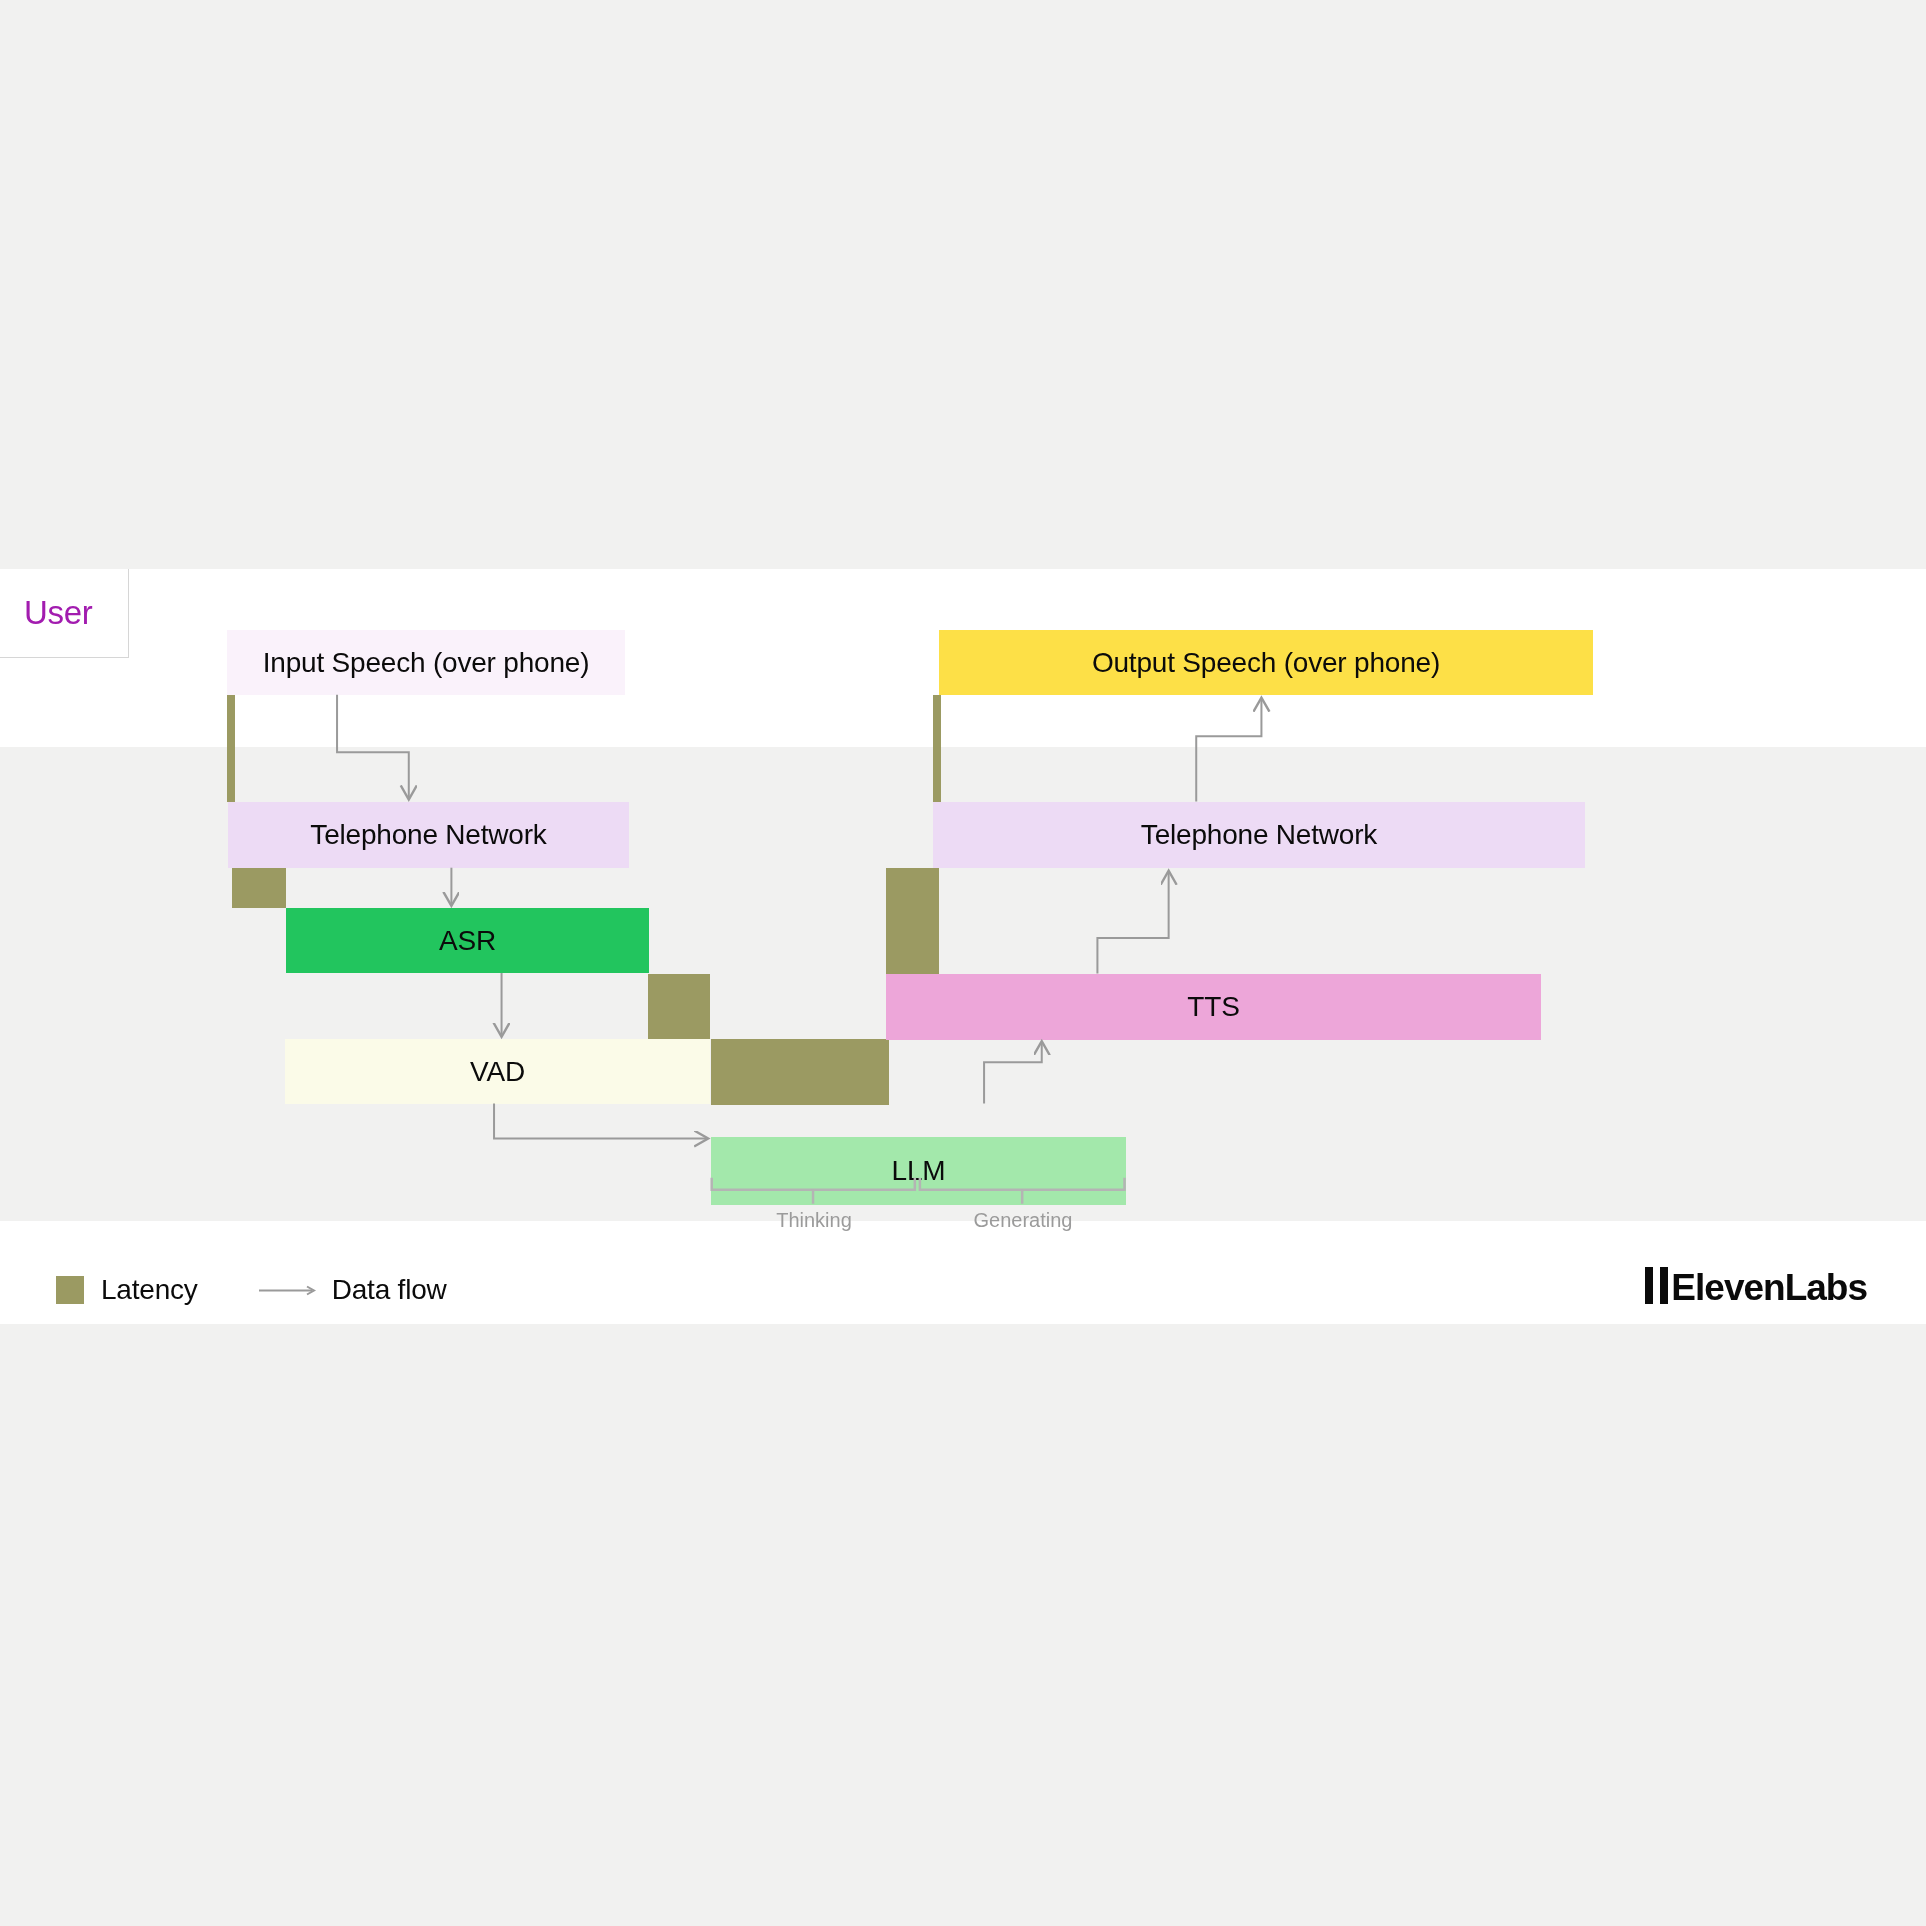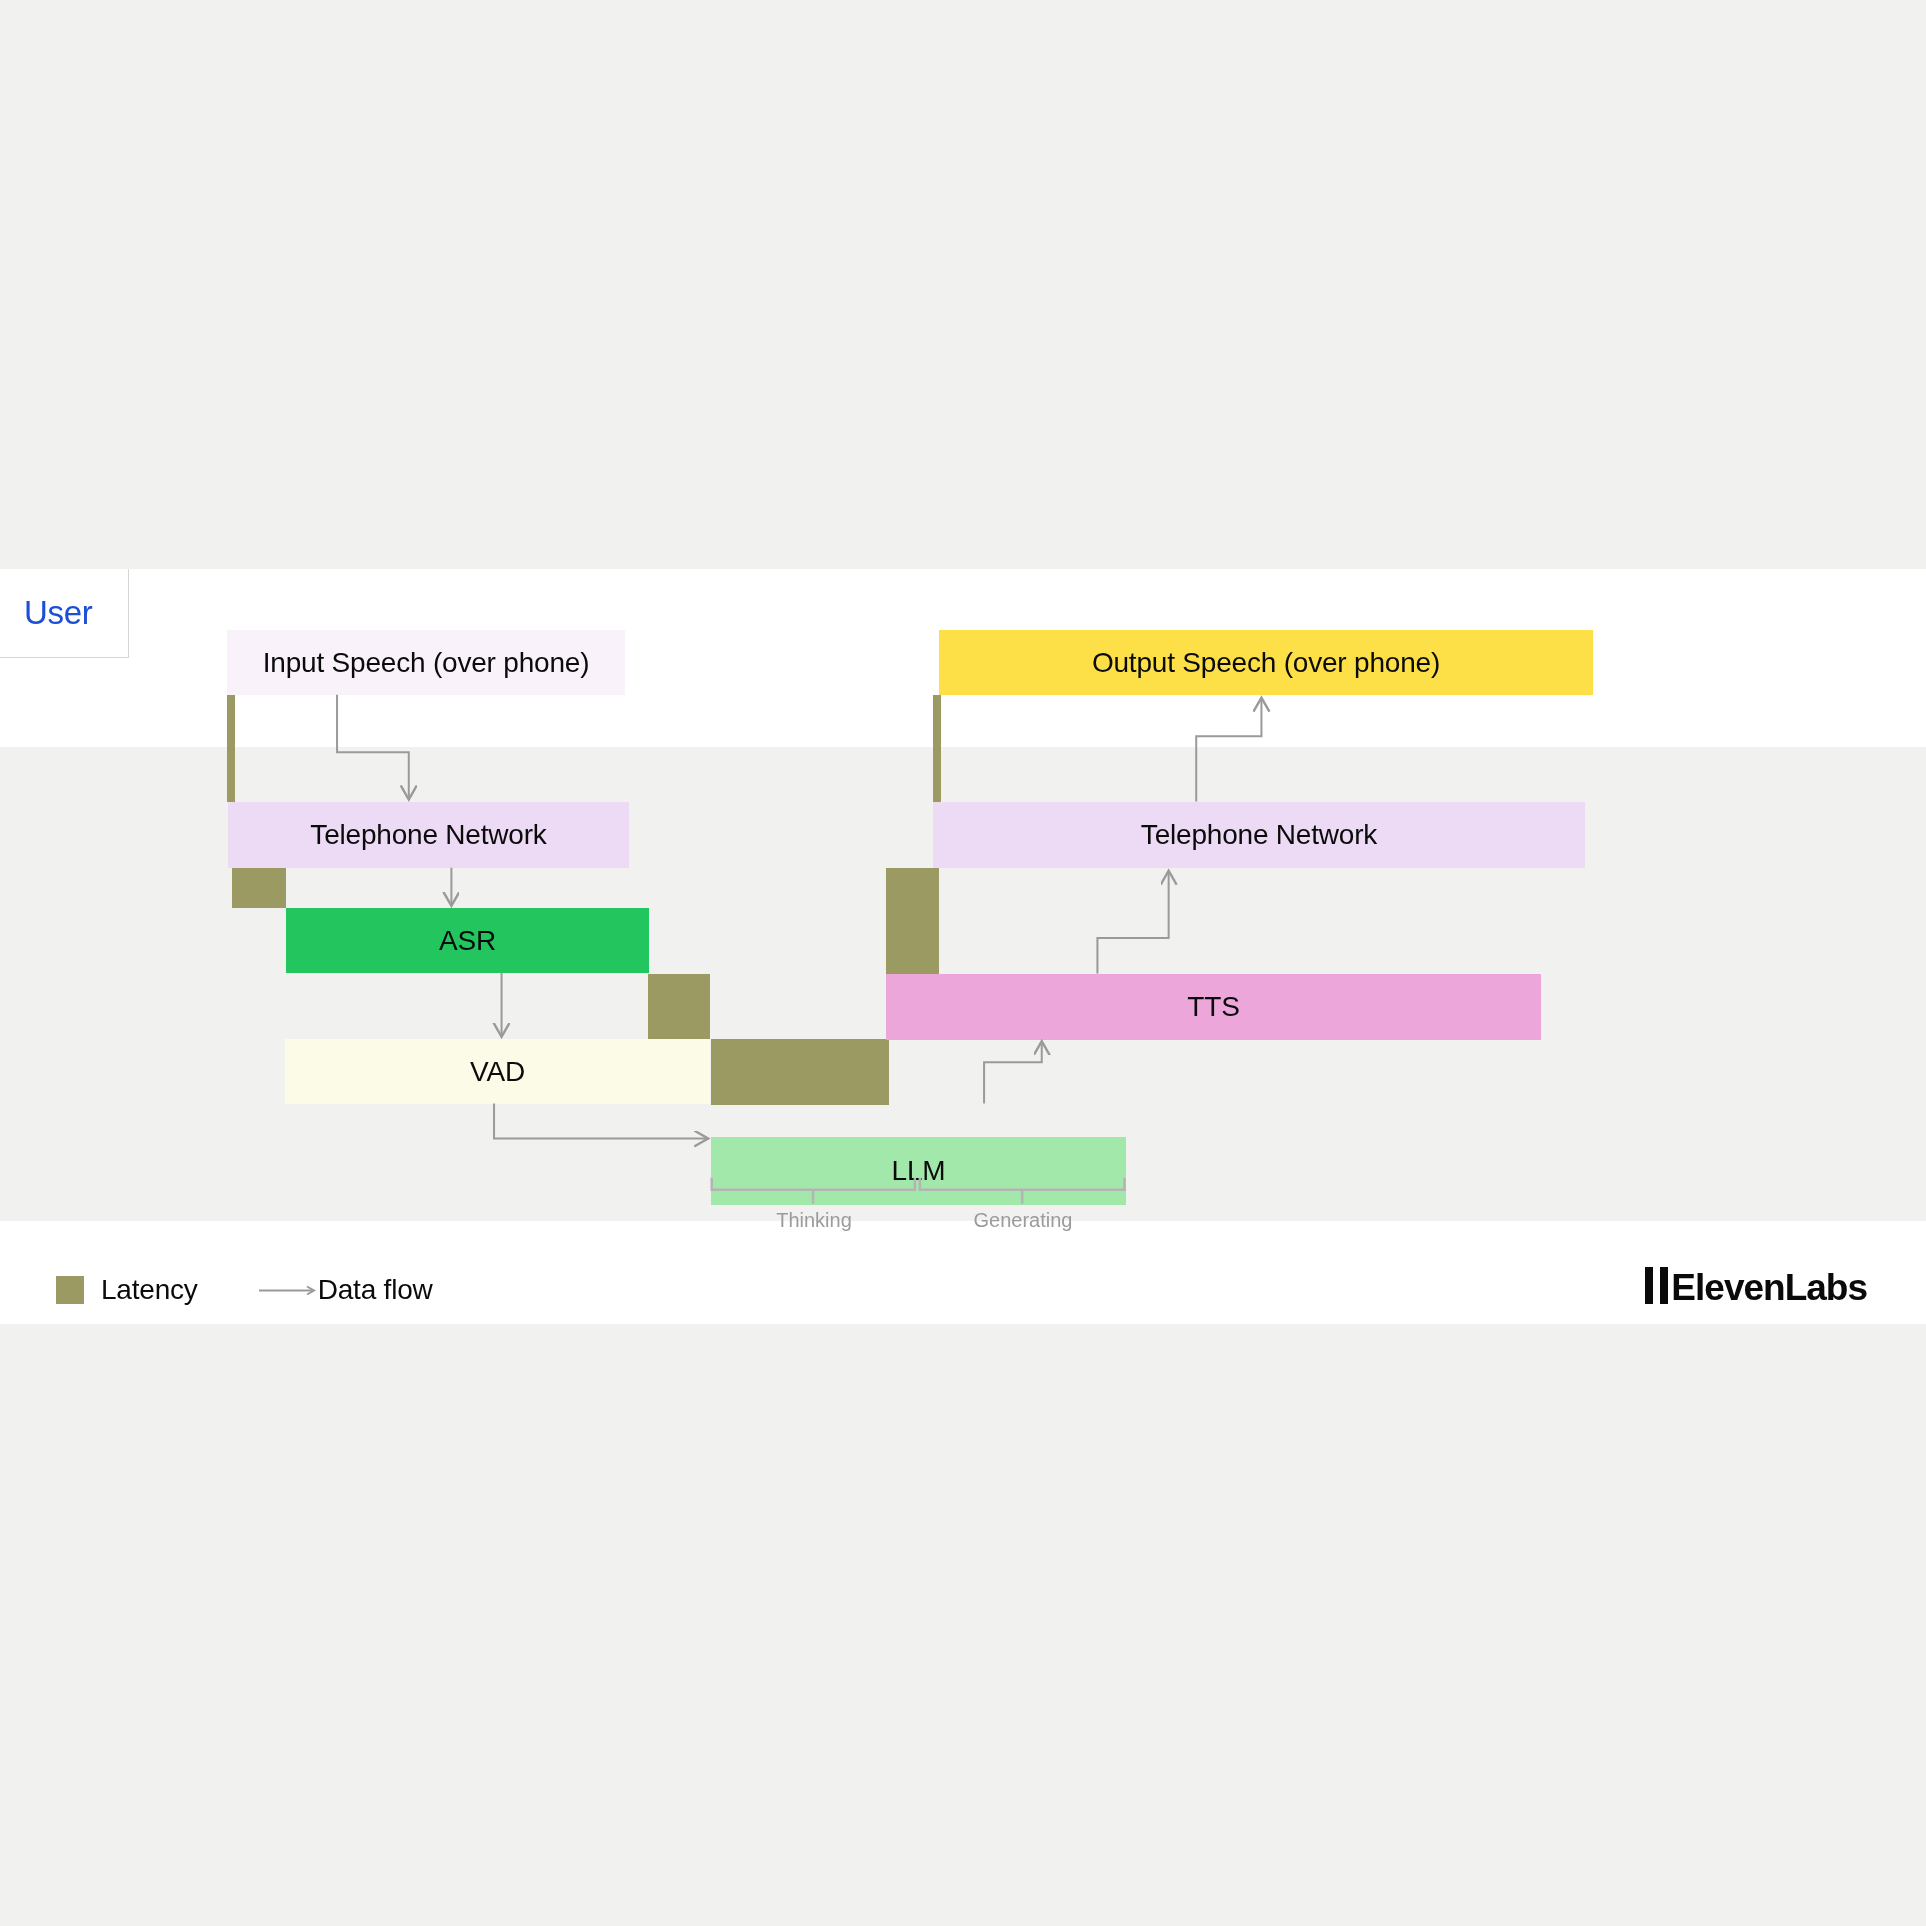"User" .lane-tag { color: #1d4ed8 -> #a21caf }
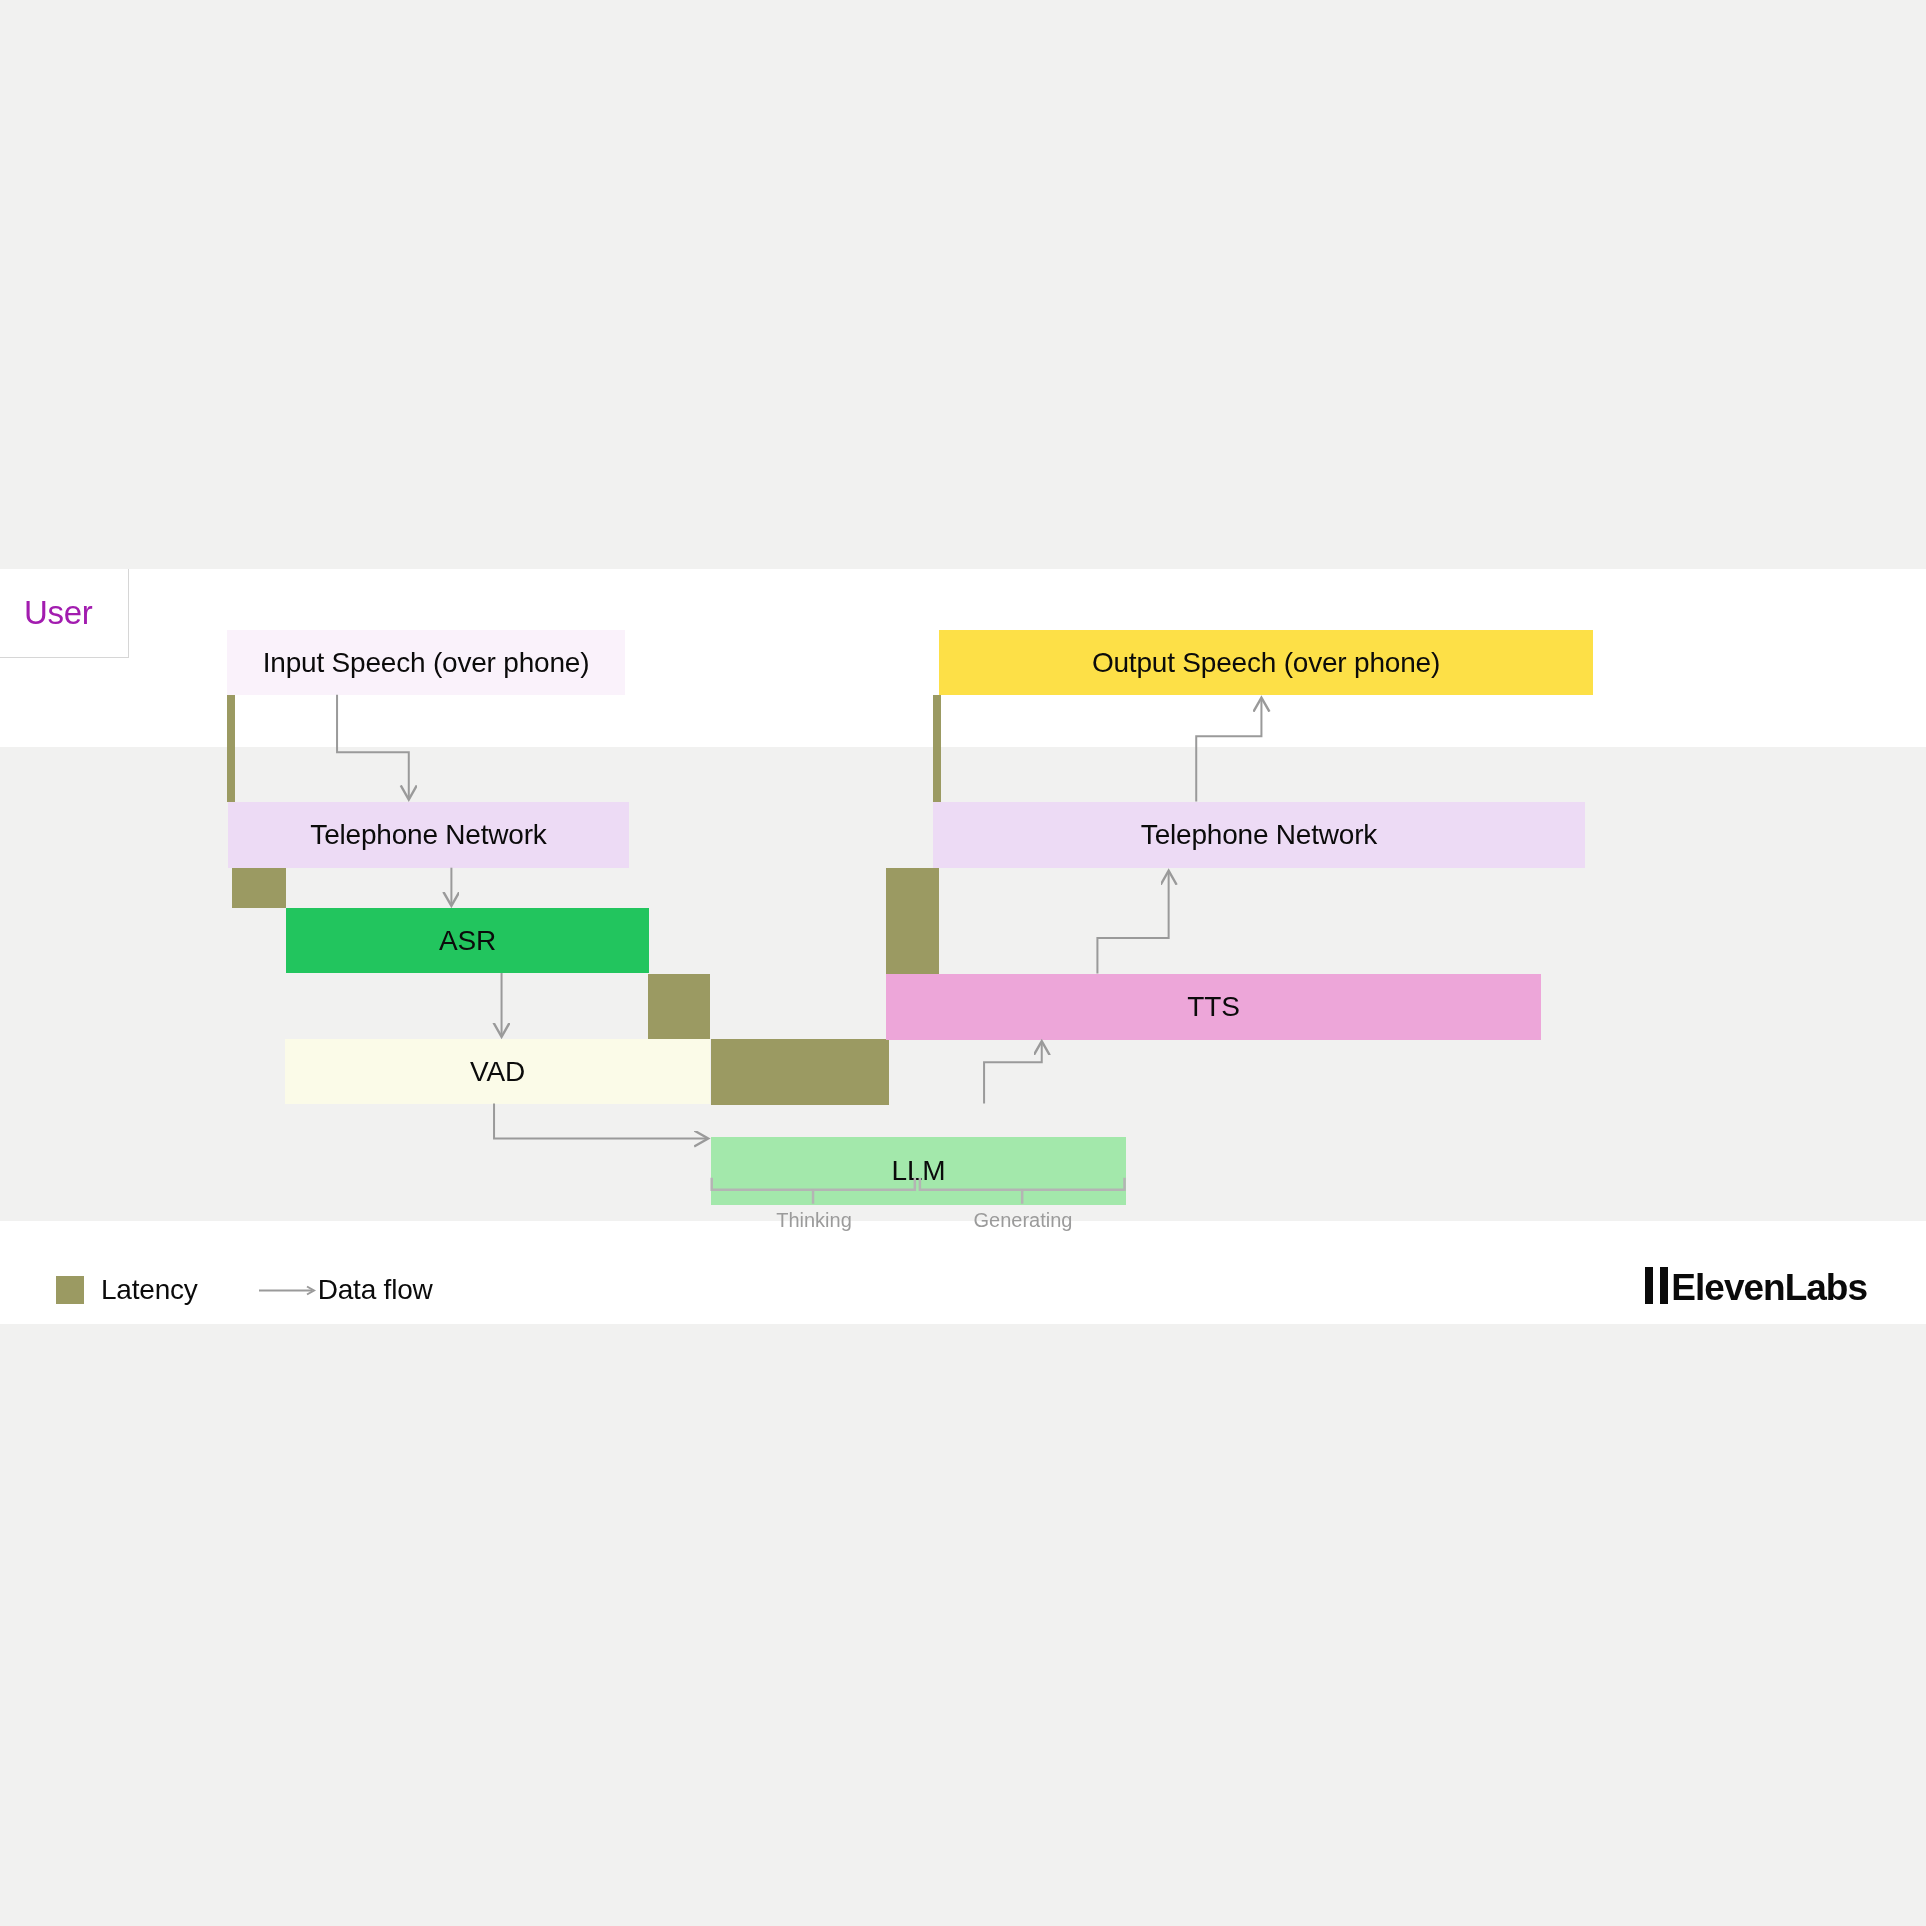"Data flow" #legend-dataflow-label { margin-left: none -> 14px }
